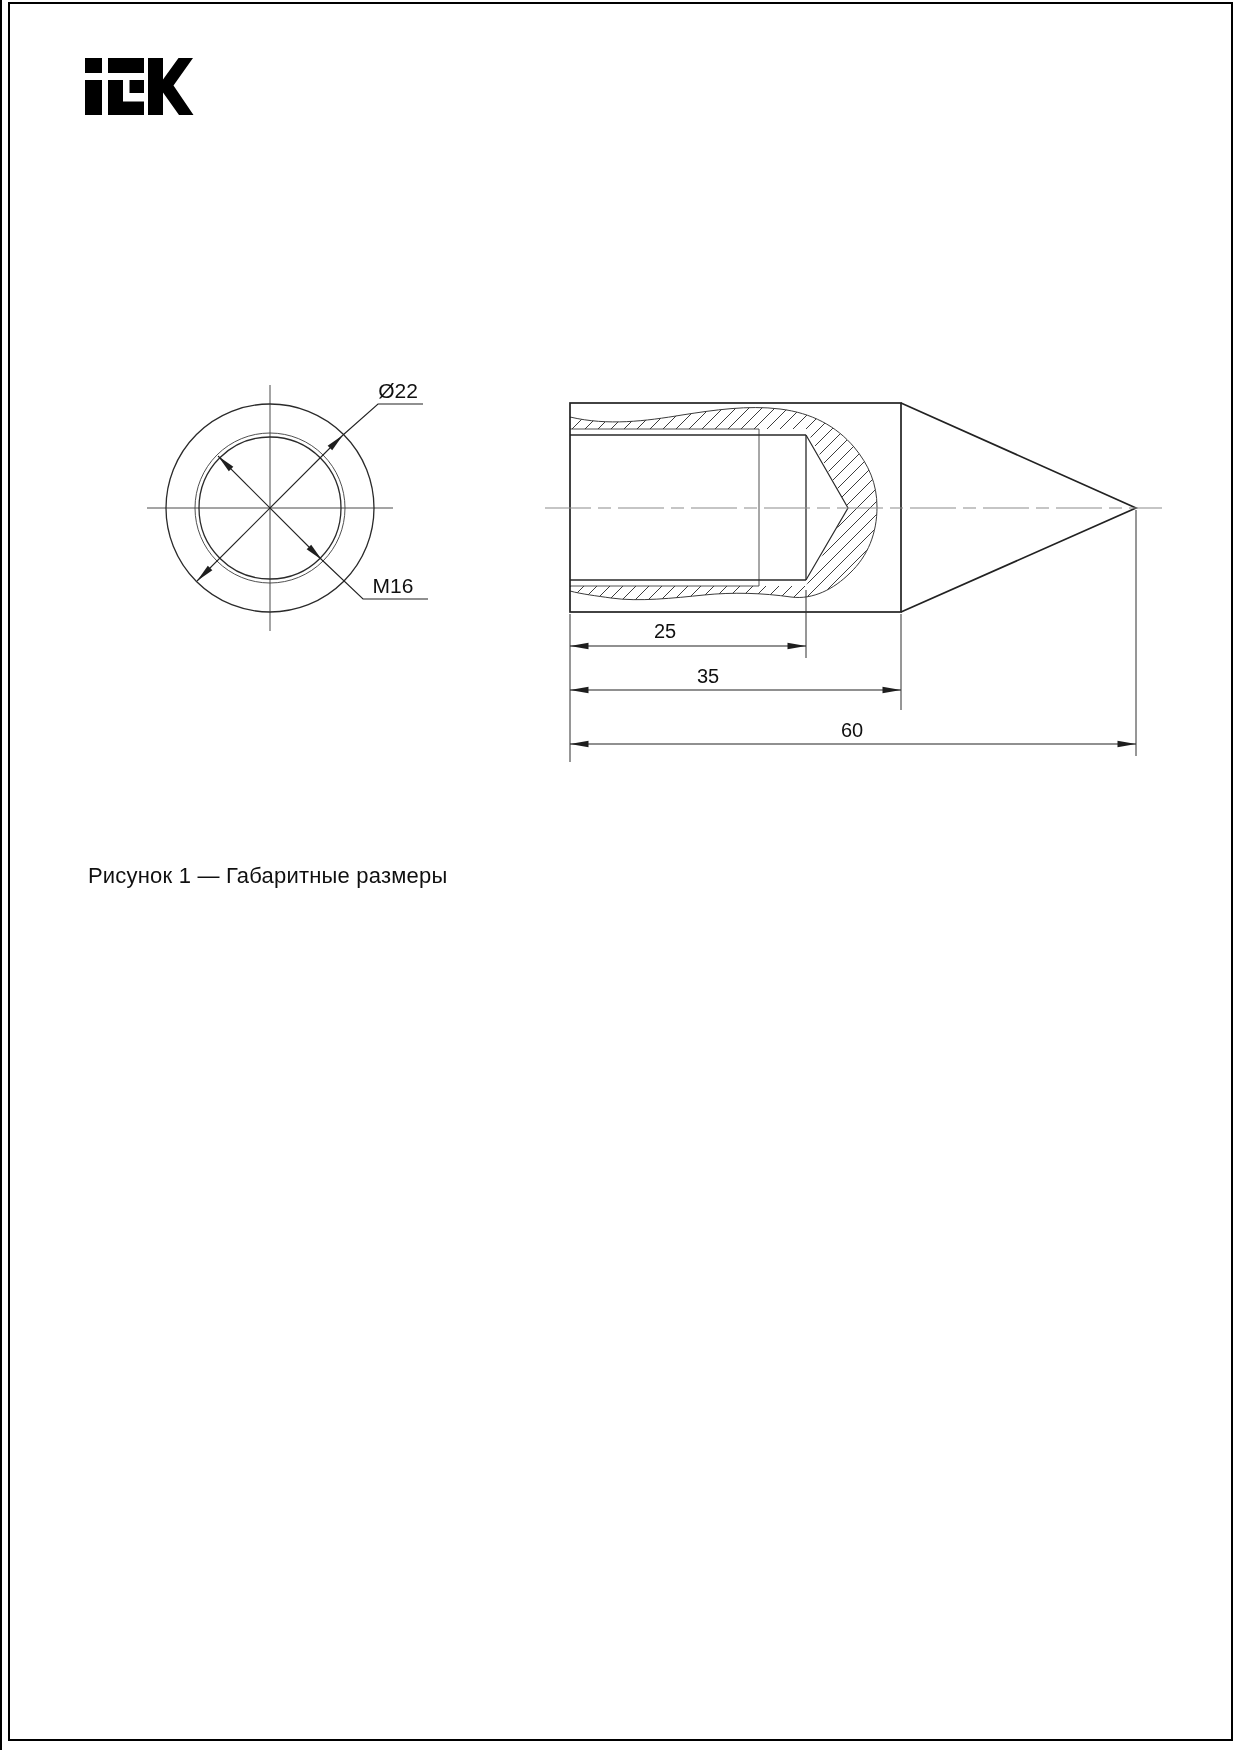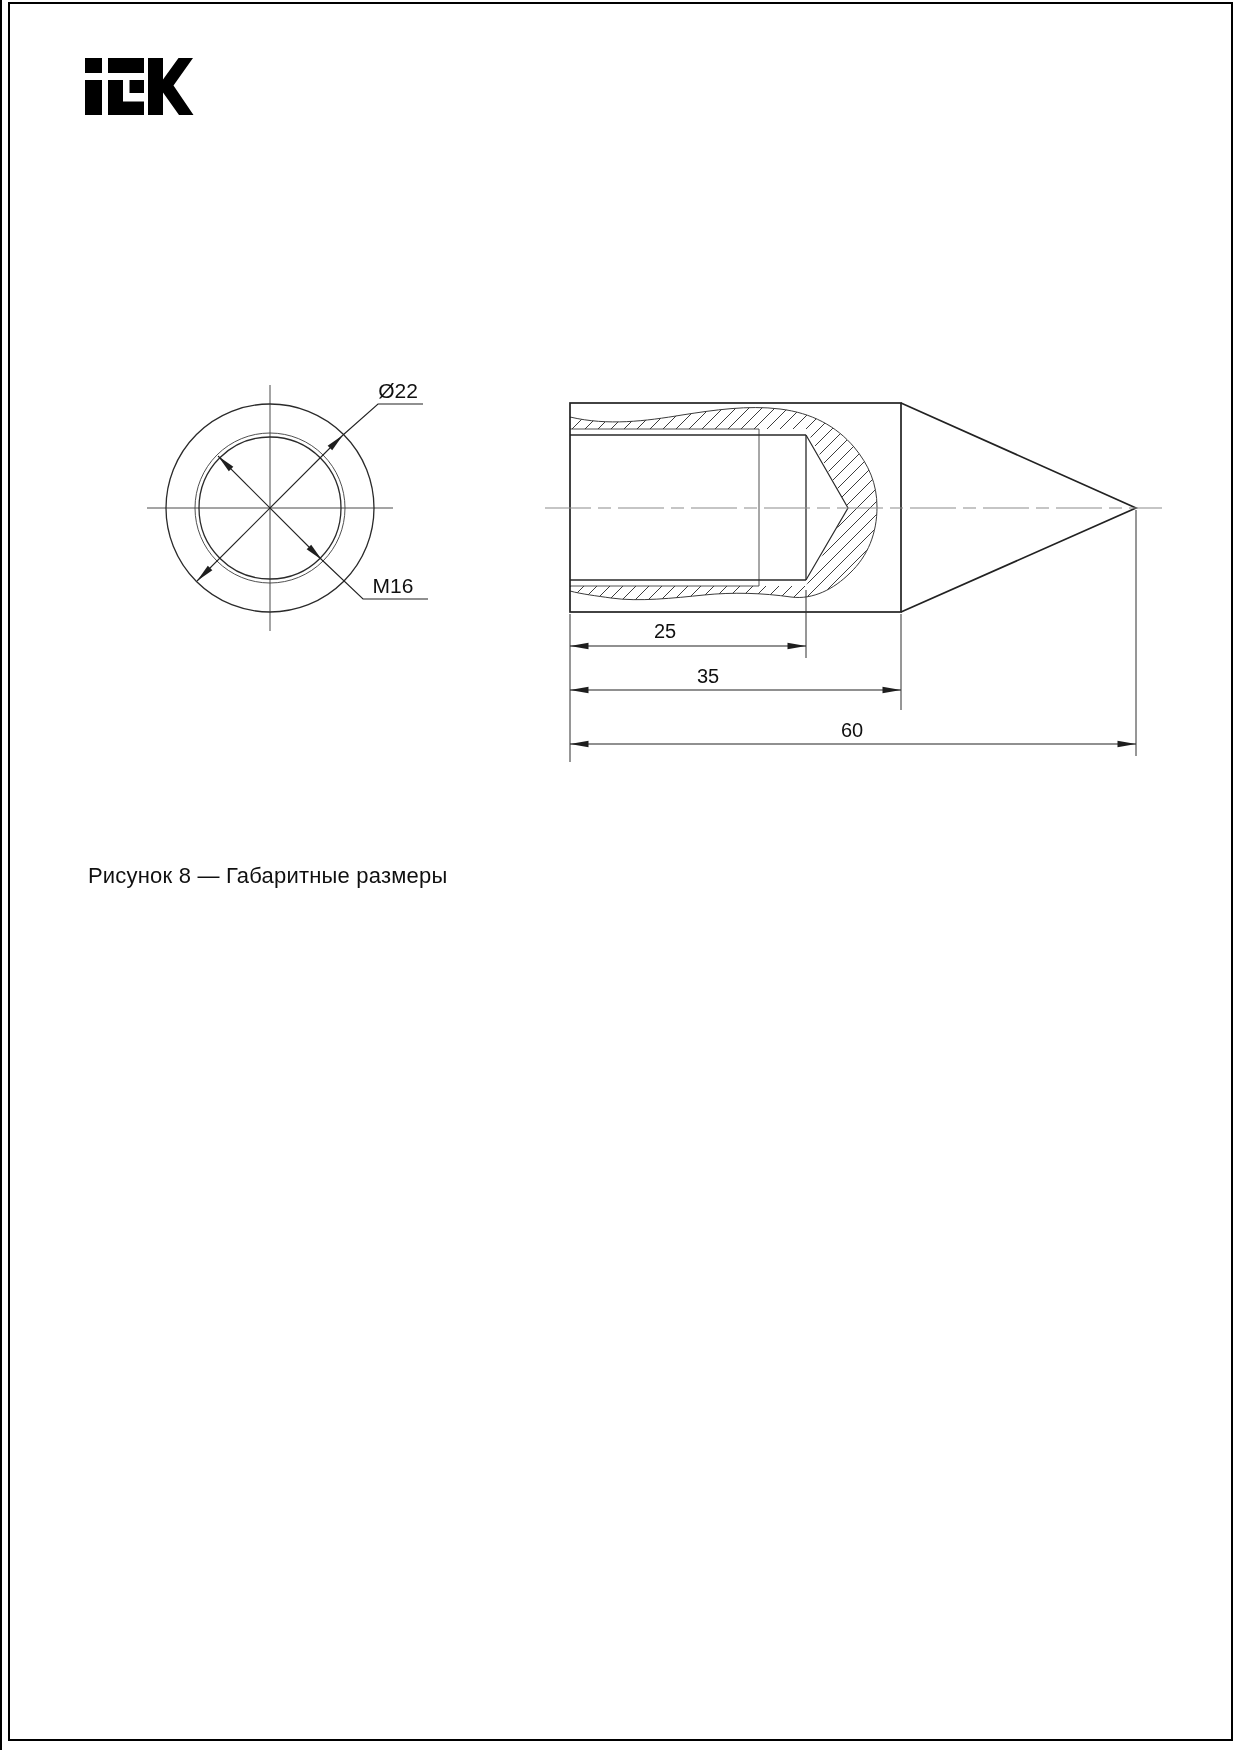"Рисунок 8 — Габаритные размеры" div.caption { text: 8 -> 1 }
